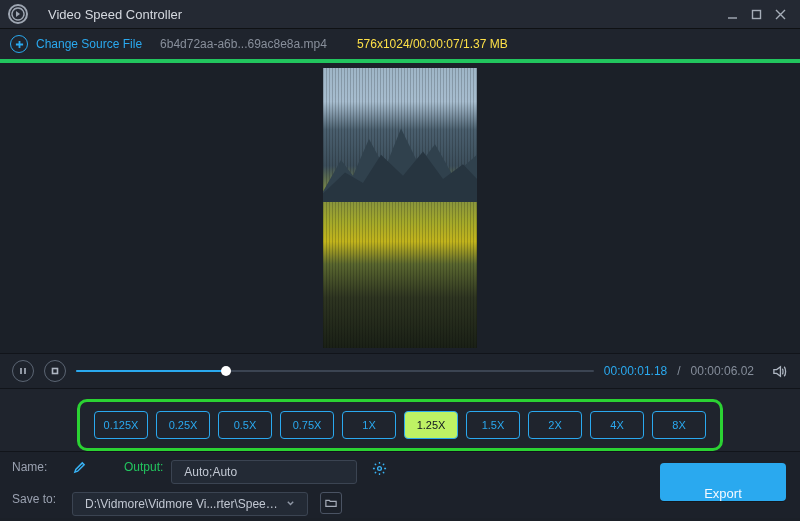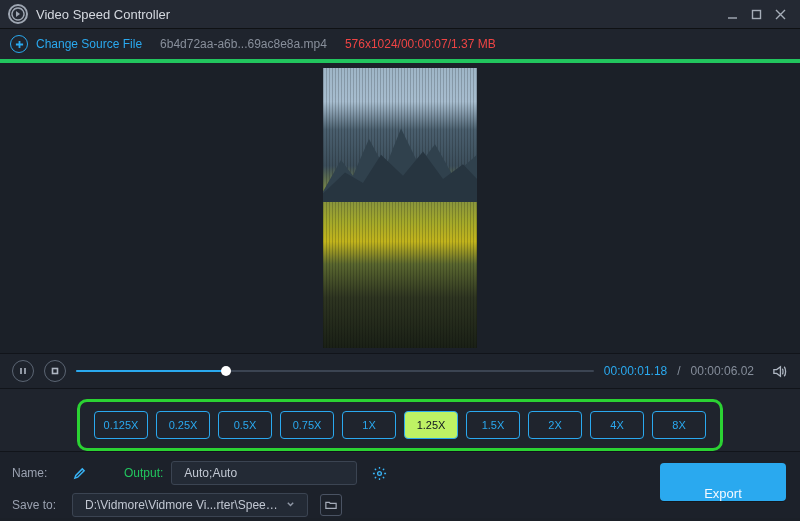"Video Speed Controller" .titlebar .title { margin-left: none -> 12px }
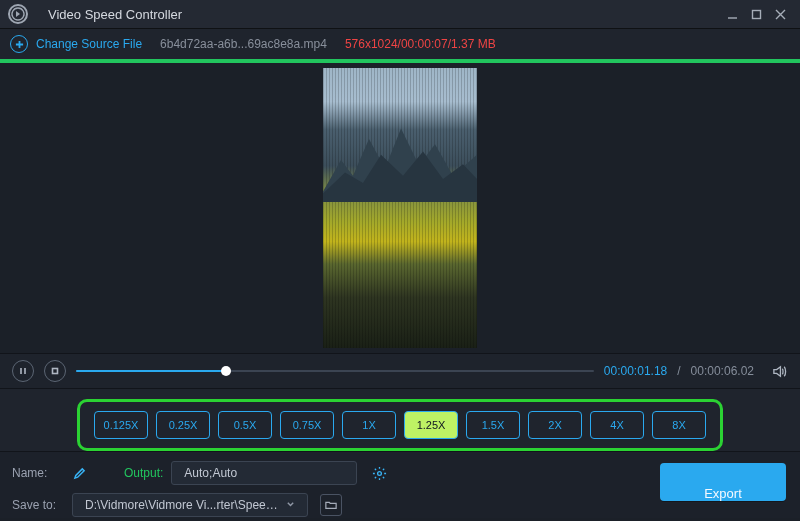"576x1024/00:00:07/1.37 MB" .file-meta { color: #ef4444 -> #fde047; margin-left: none -> 12px }
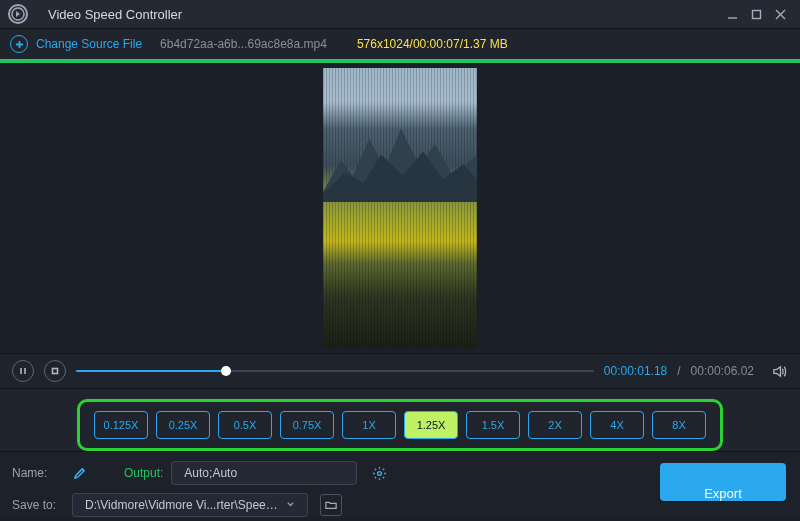"Name:" .brow { align-items: center -> flex-start }
